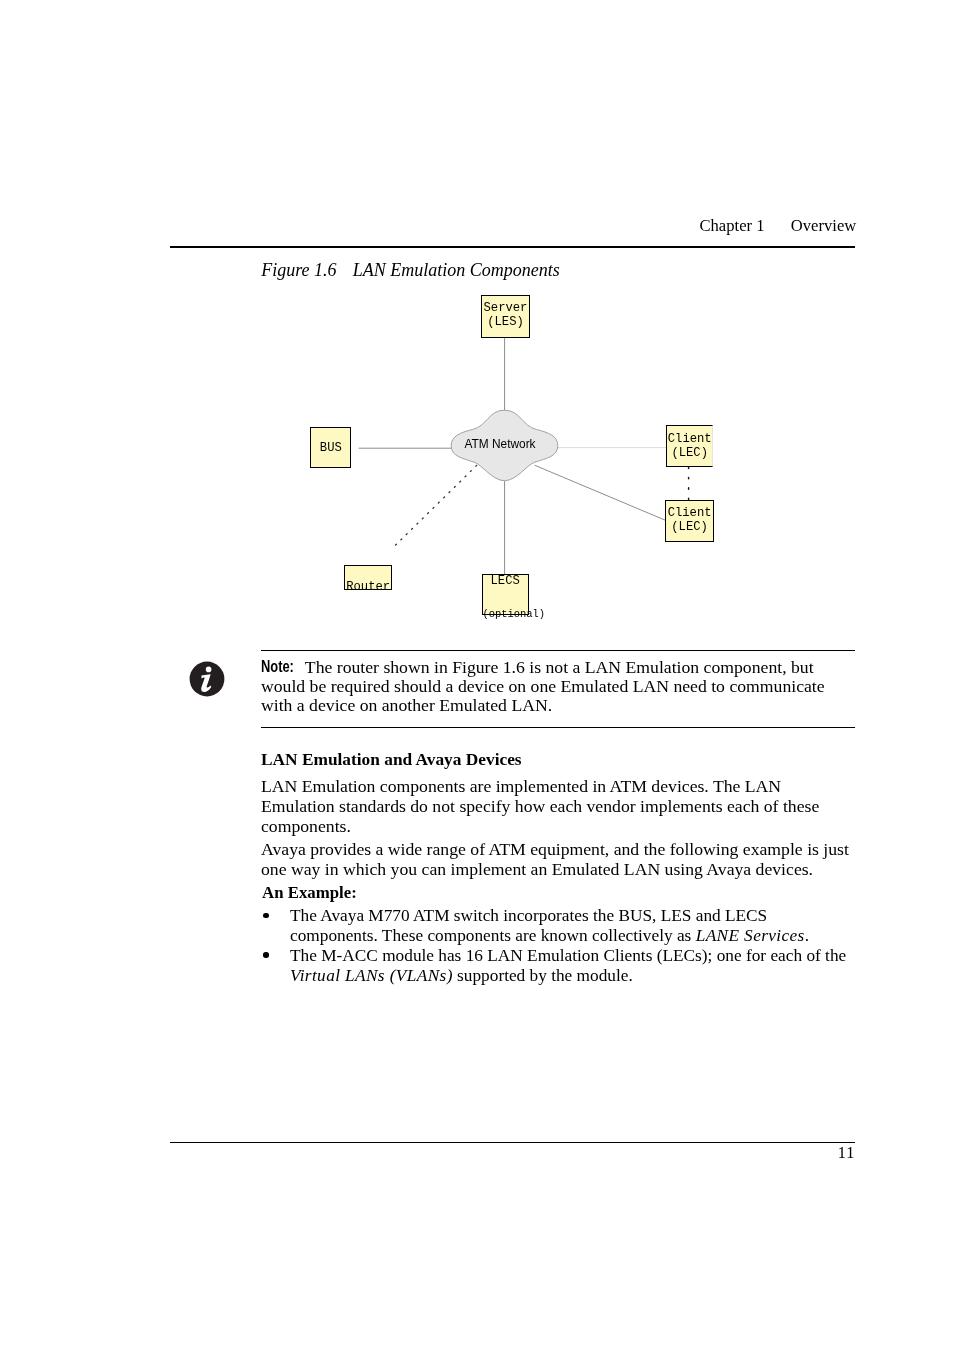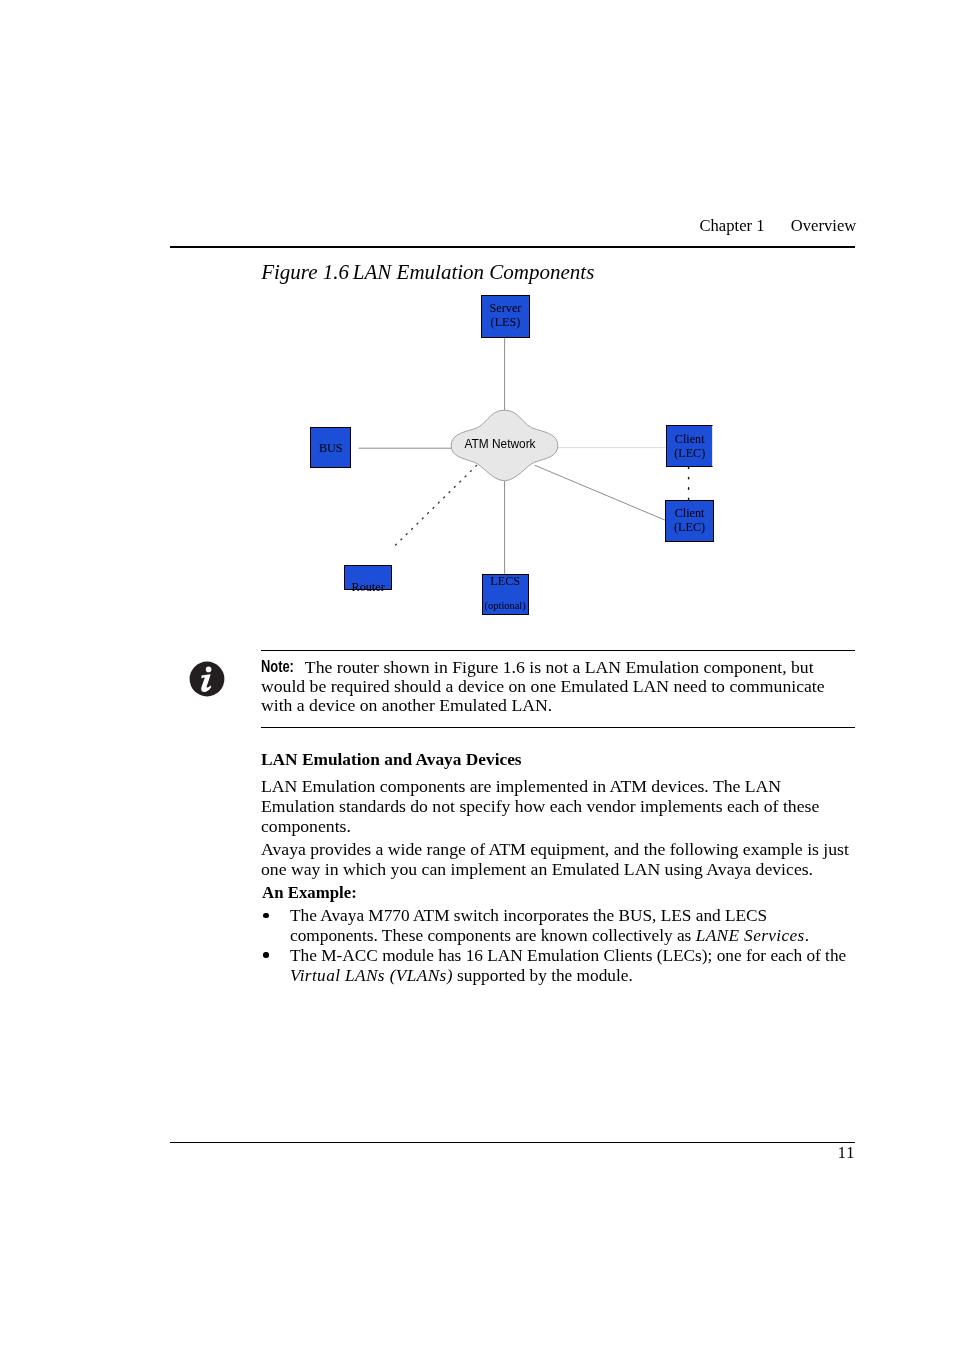"Figure 1.6" #figure-caption-label,#figure-caption-title { font-size: 21px -> 18px }
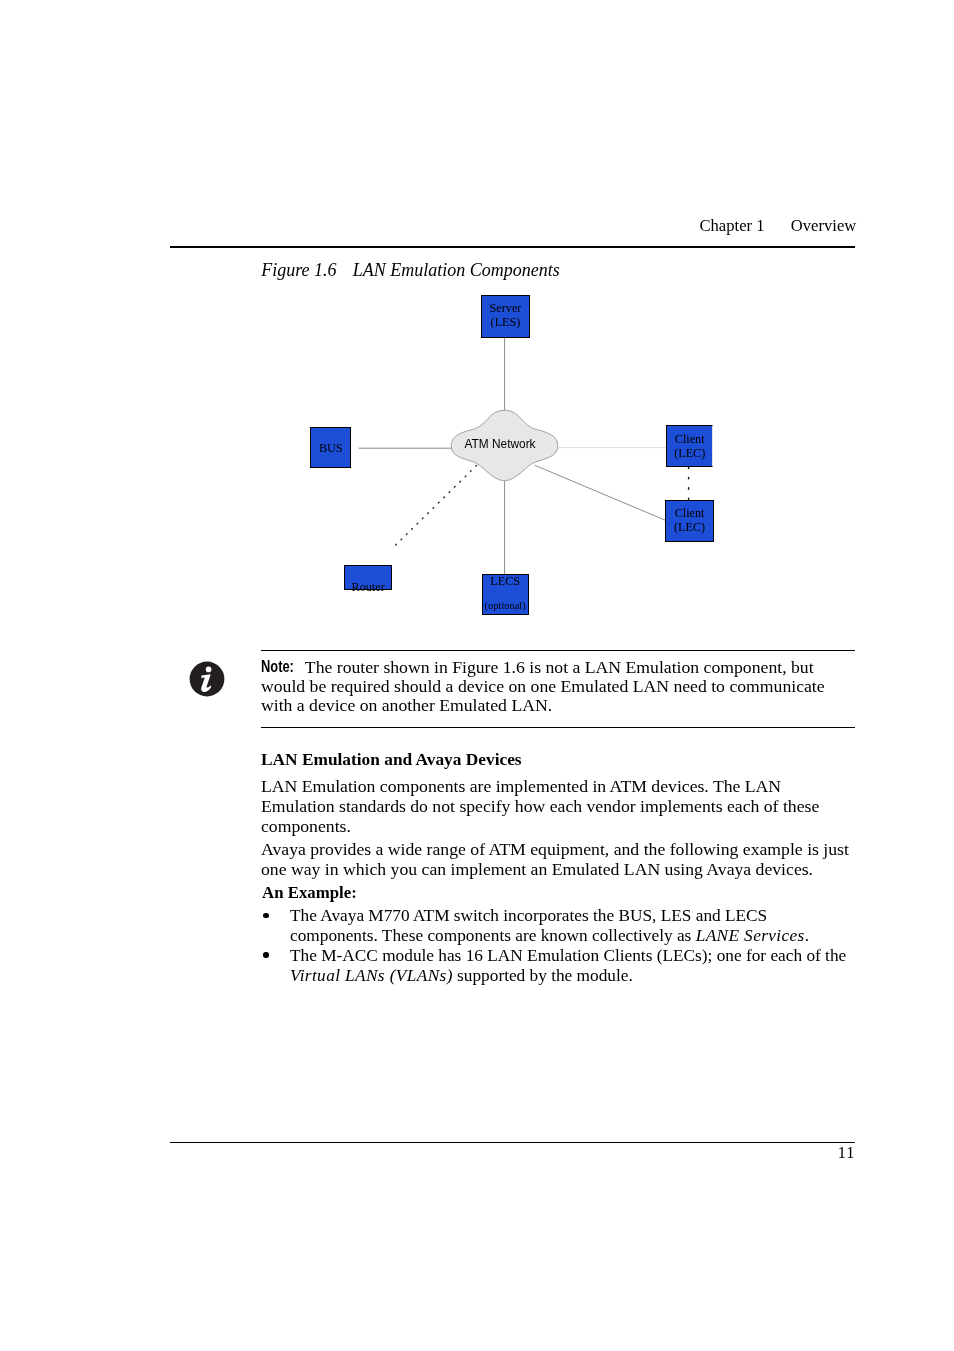"Server" .dbox { background: #1d4ed8 -> #fef9c3; font-family: Liberation Serif, serif -> Liberation Mono, monospace }
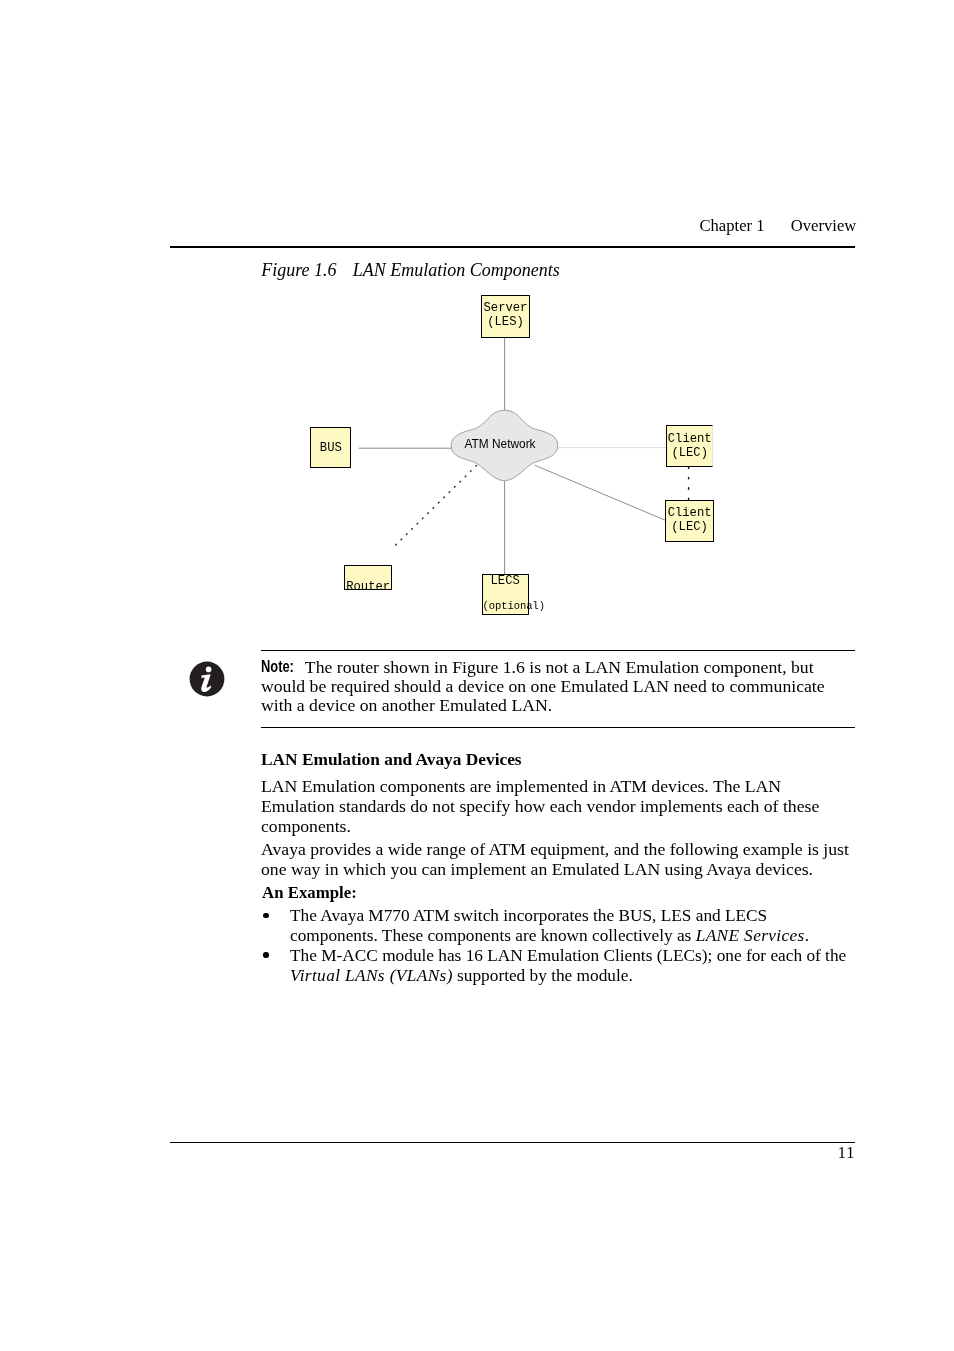"(optional)" span.dl2 { top: 26px -> 34px }
